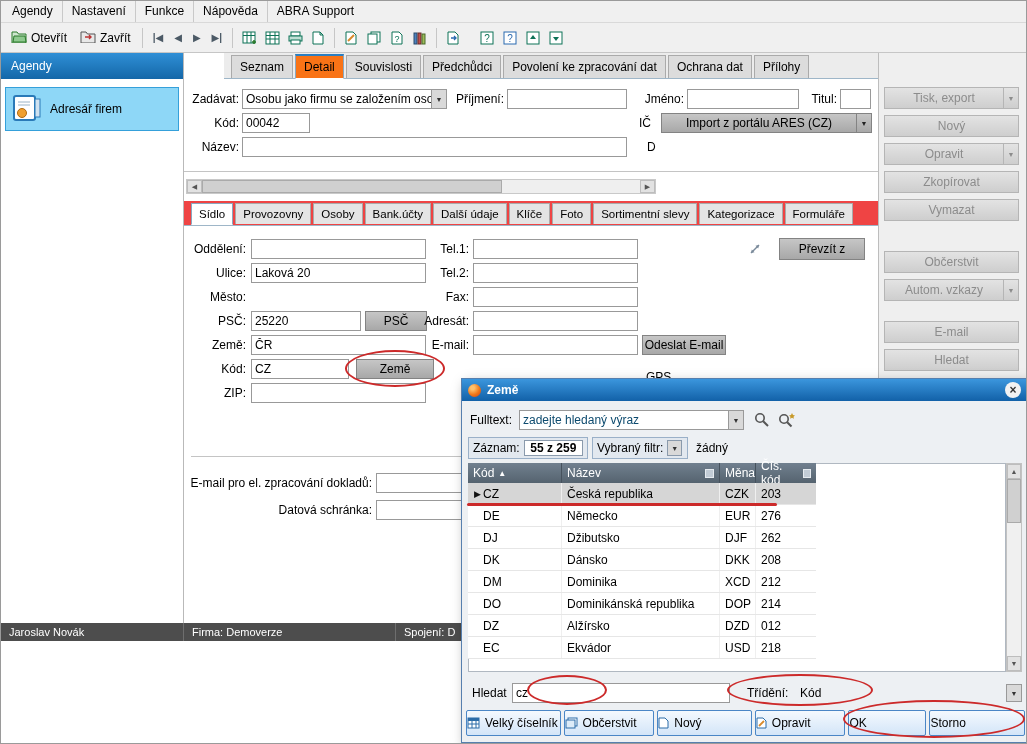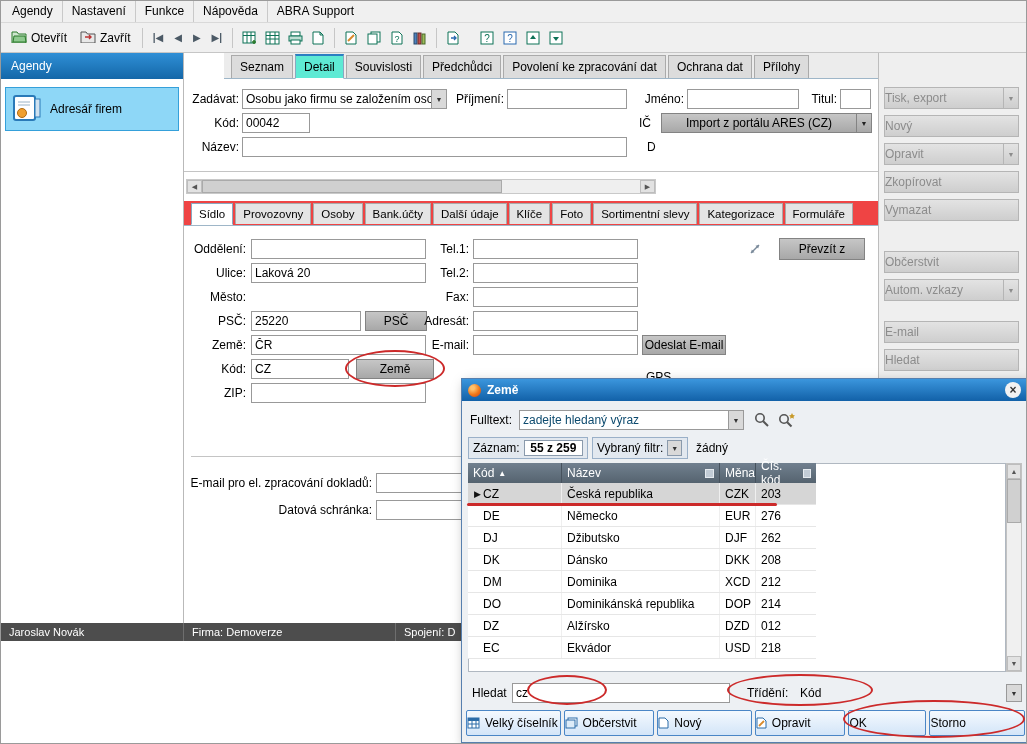"Detail" .tab.active { background: #5eead4 -> #f97316 }
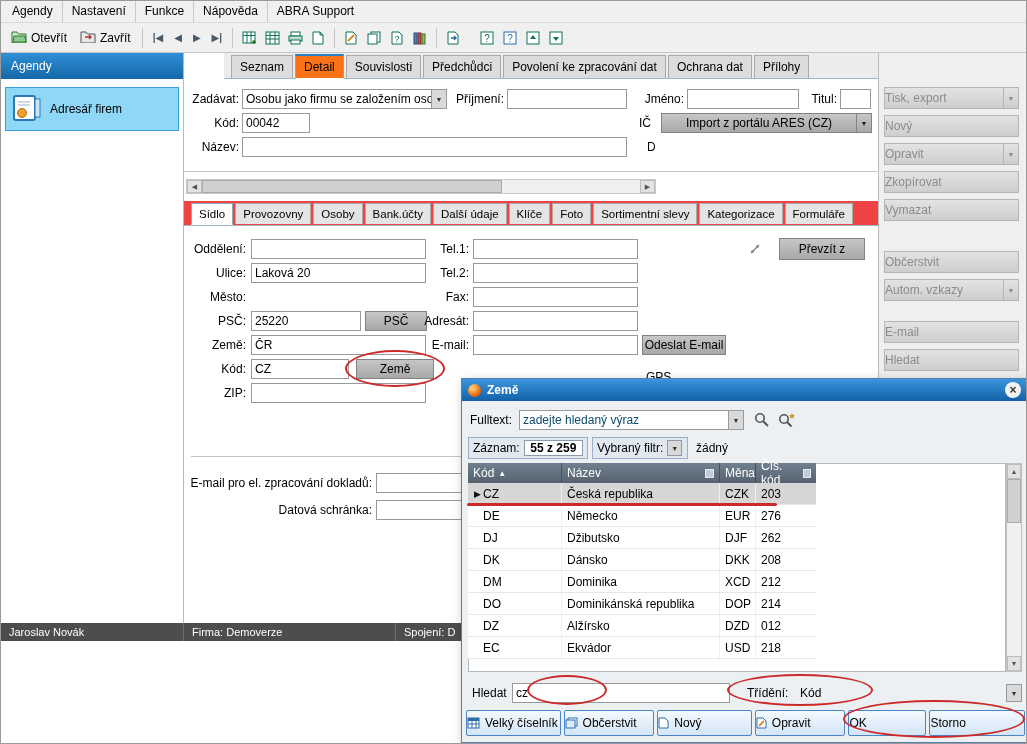"Tisk, export" .rbtn .cap { text-align: none -> center }
